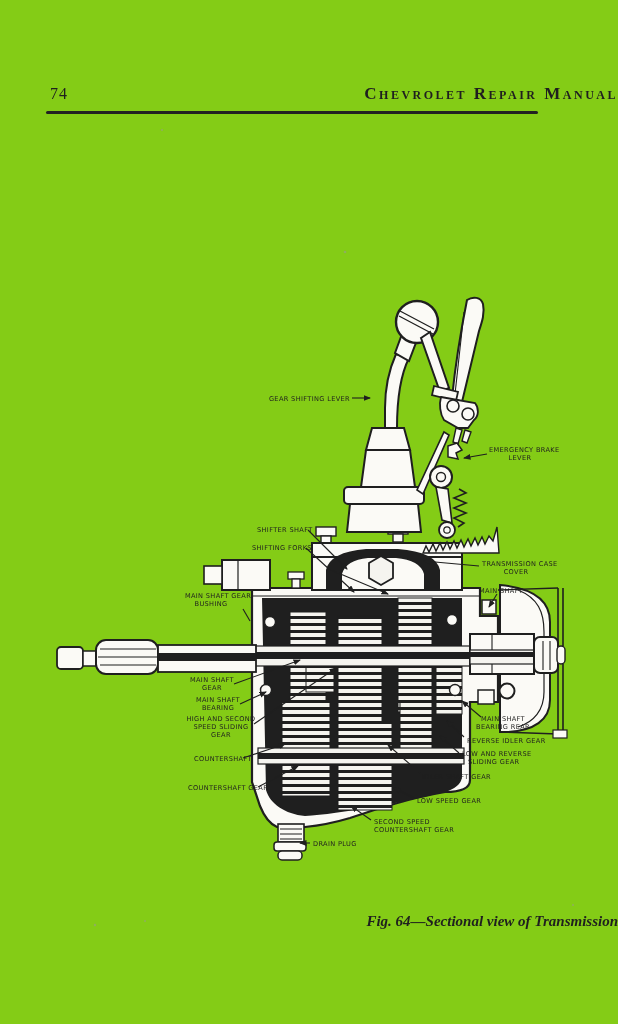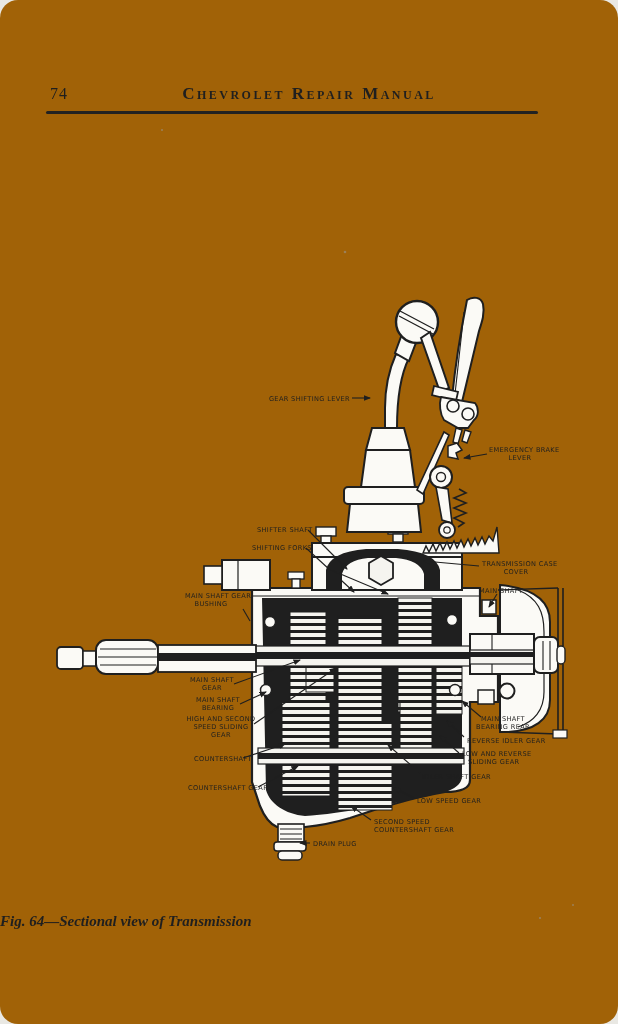"74" .page { background: #a16207 -> #84cc16; border-radius: 18px -> none }
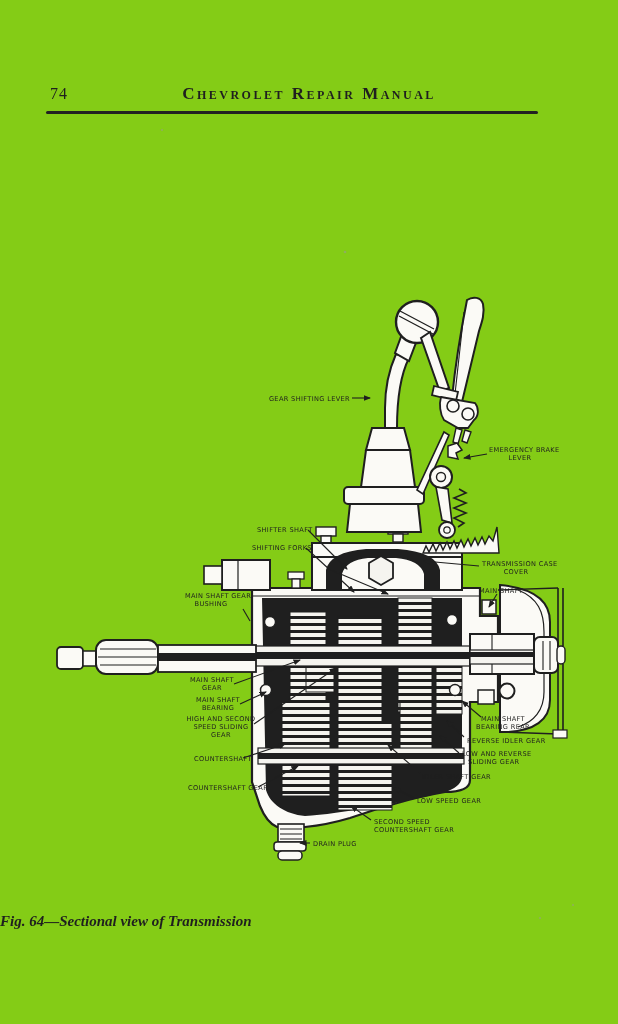"Chevrolet Repair Manual" .hdr-title { text-align: center -> right }
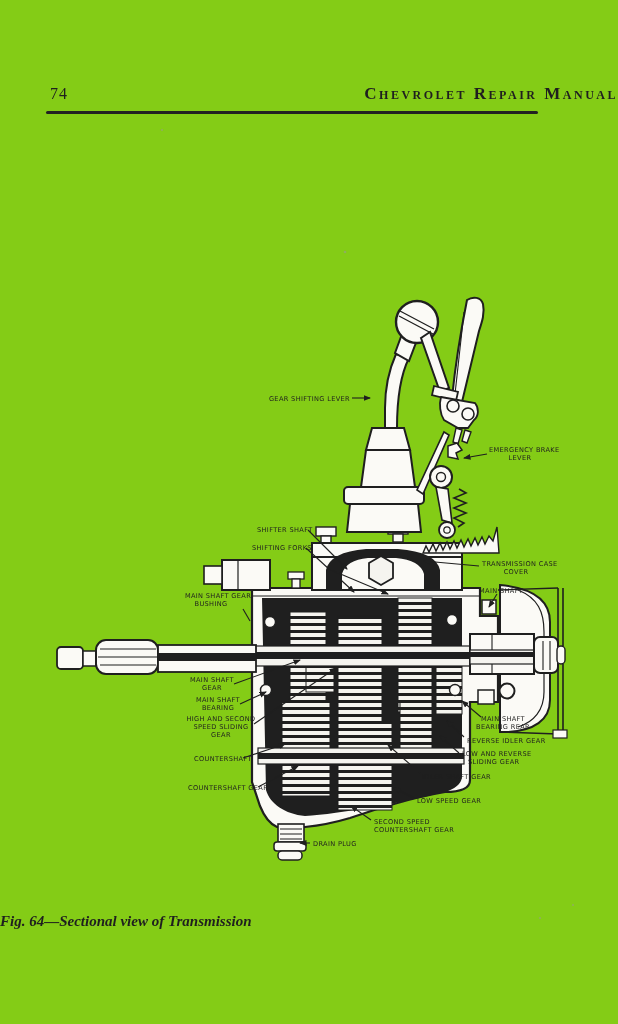"Fig. 64—Sectional view of Transmission" .caption { text-align: left -> right }
